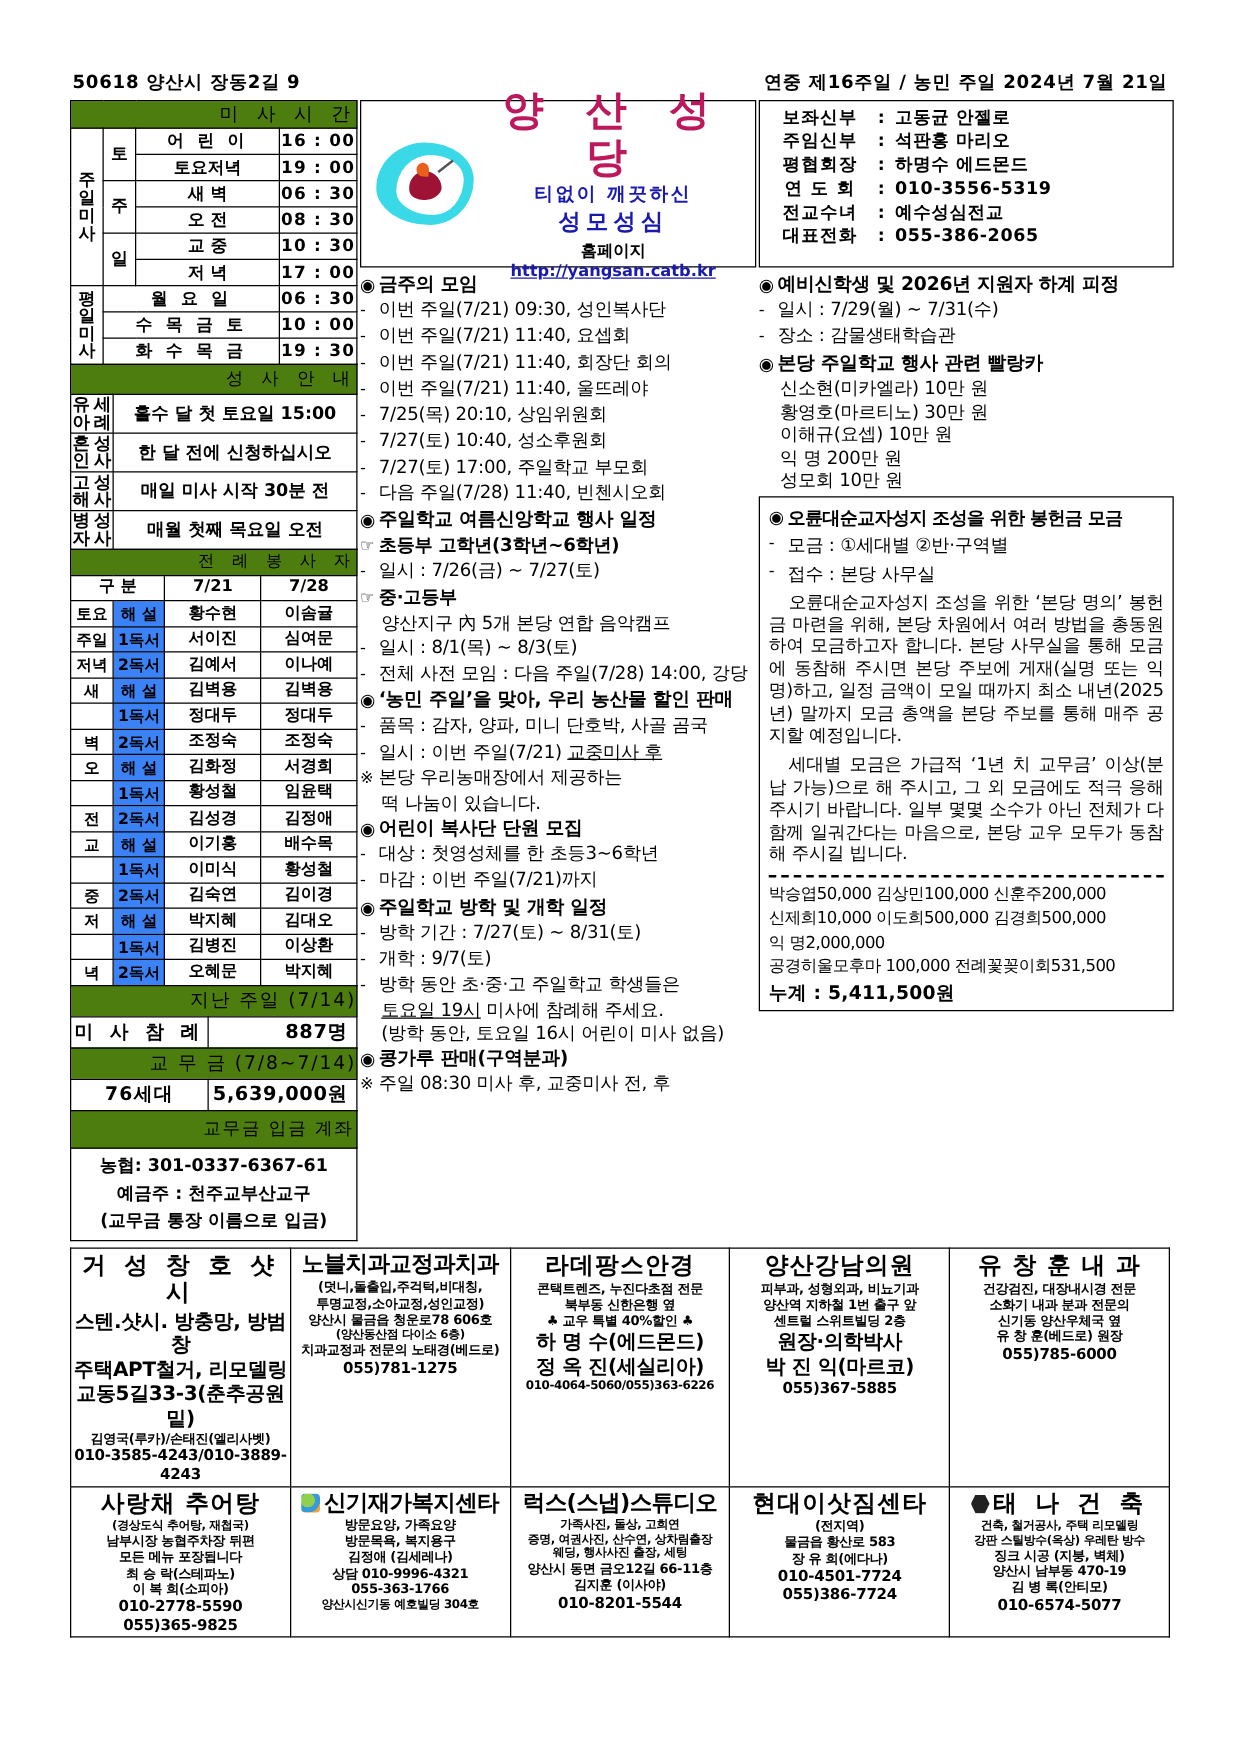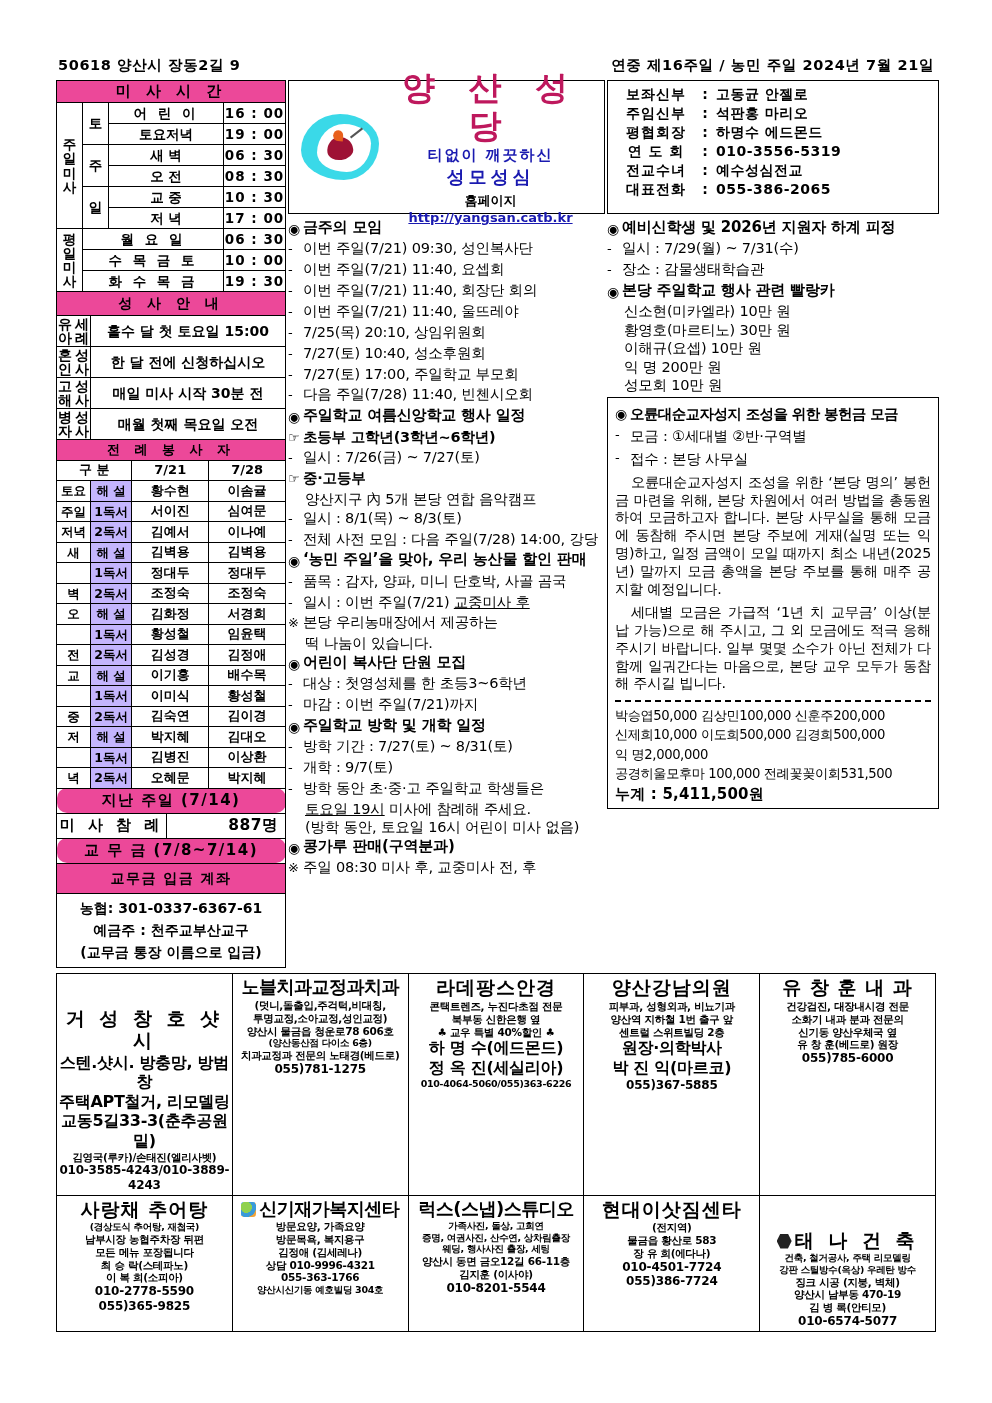"미 사 시 간" .hdr { background: #ec4899 -> #4d7c0f; font-weight: 700 -> 400; text-align: none -> right }
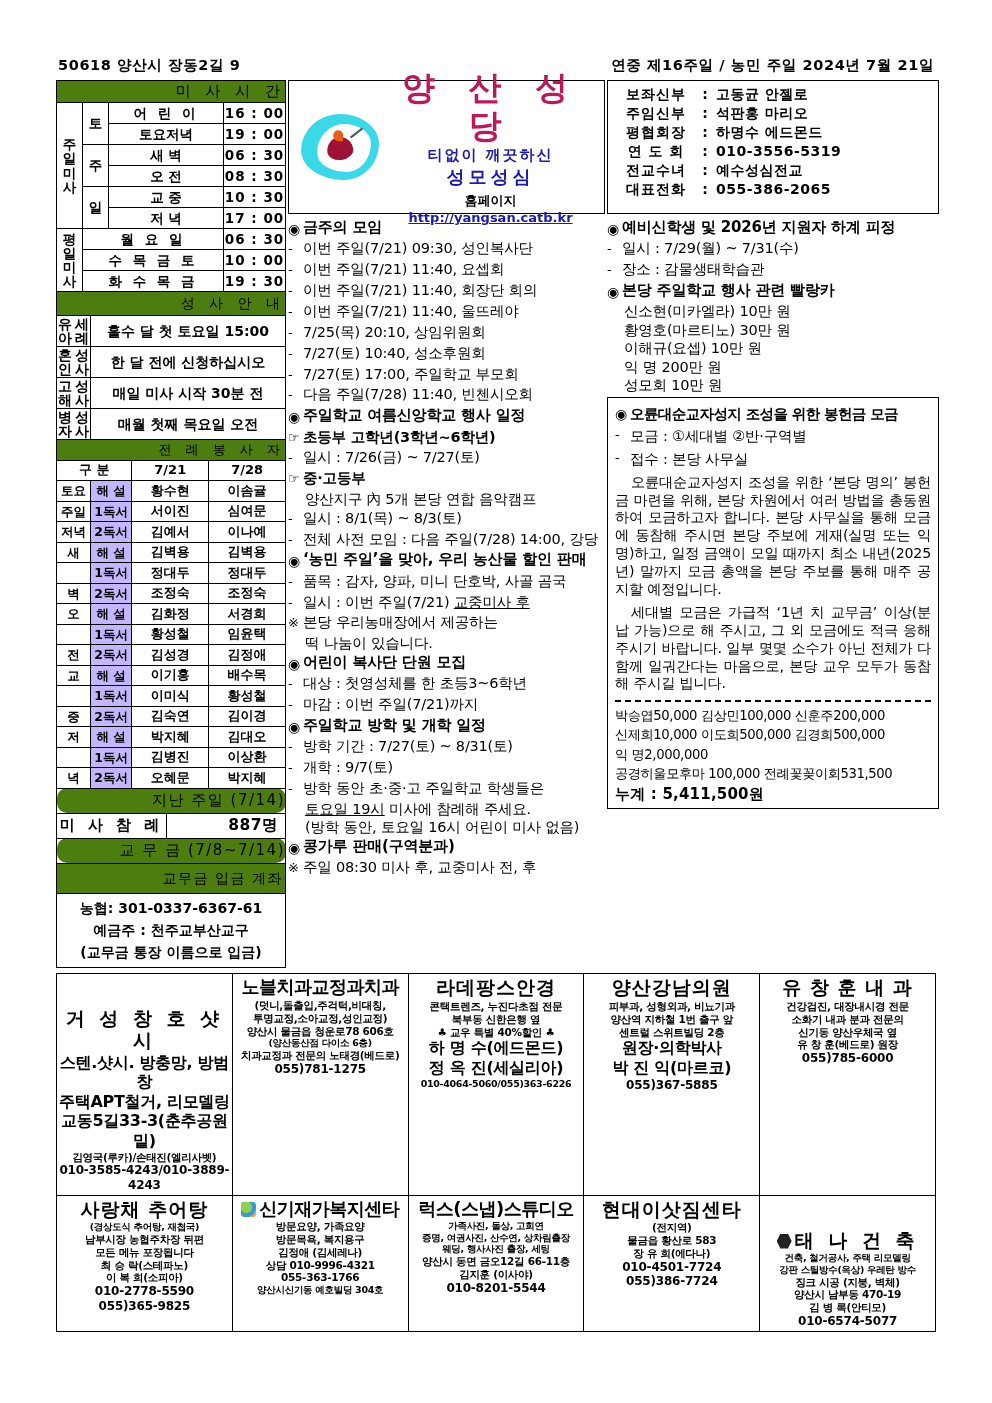"해 설" .srv .g2 { background: #c4b5fd -> #3b82f6 }
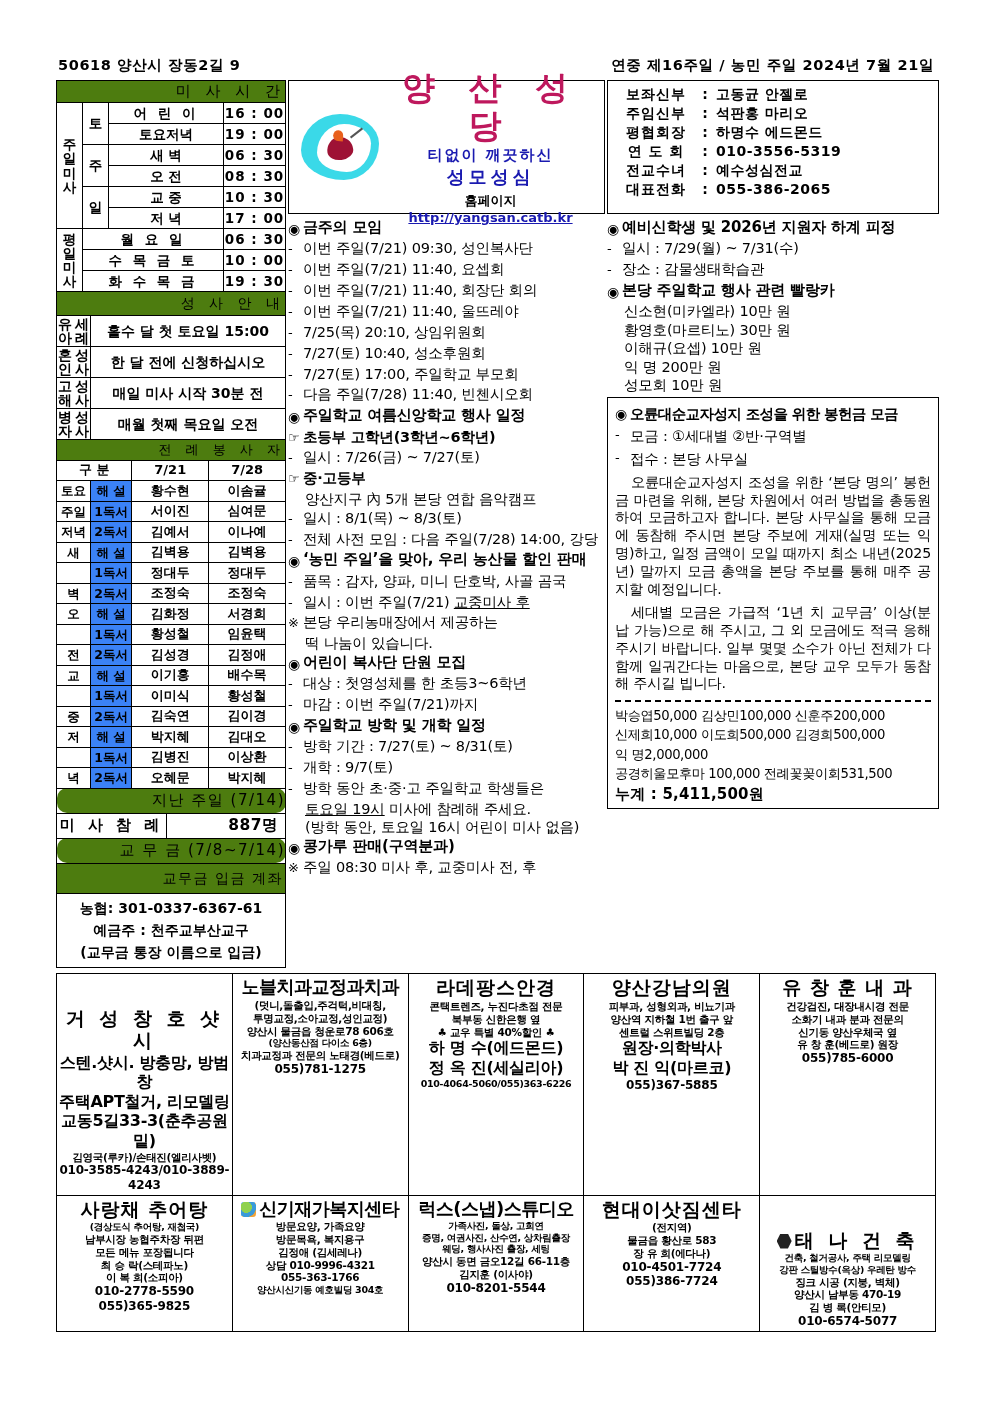"지난 주일 (7/14)" .stat td { border-radius: 10px -> none }
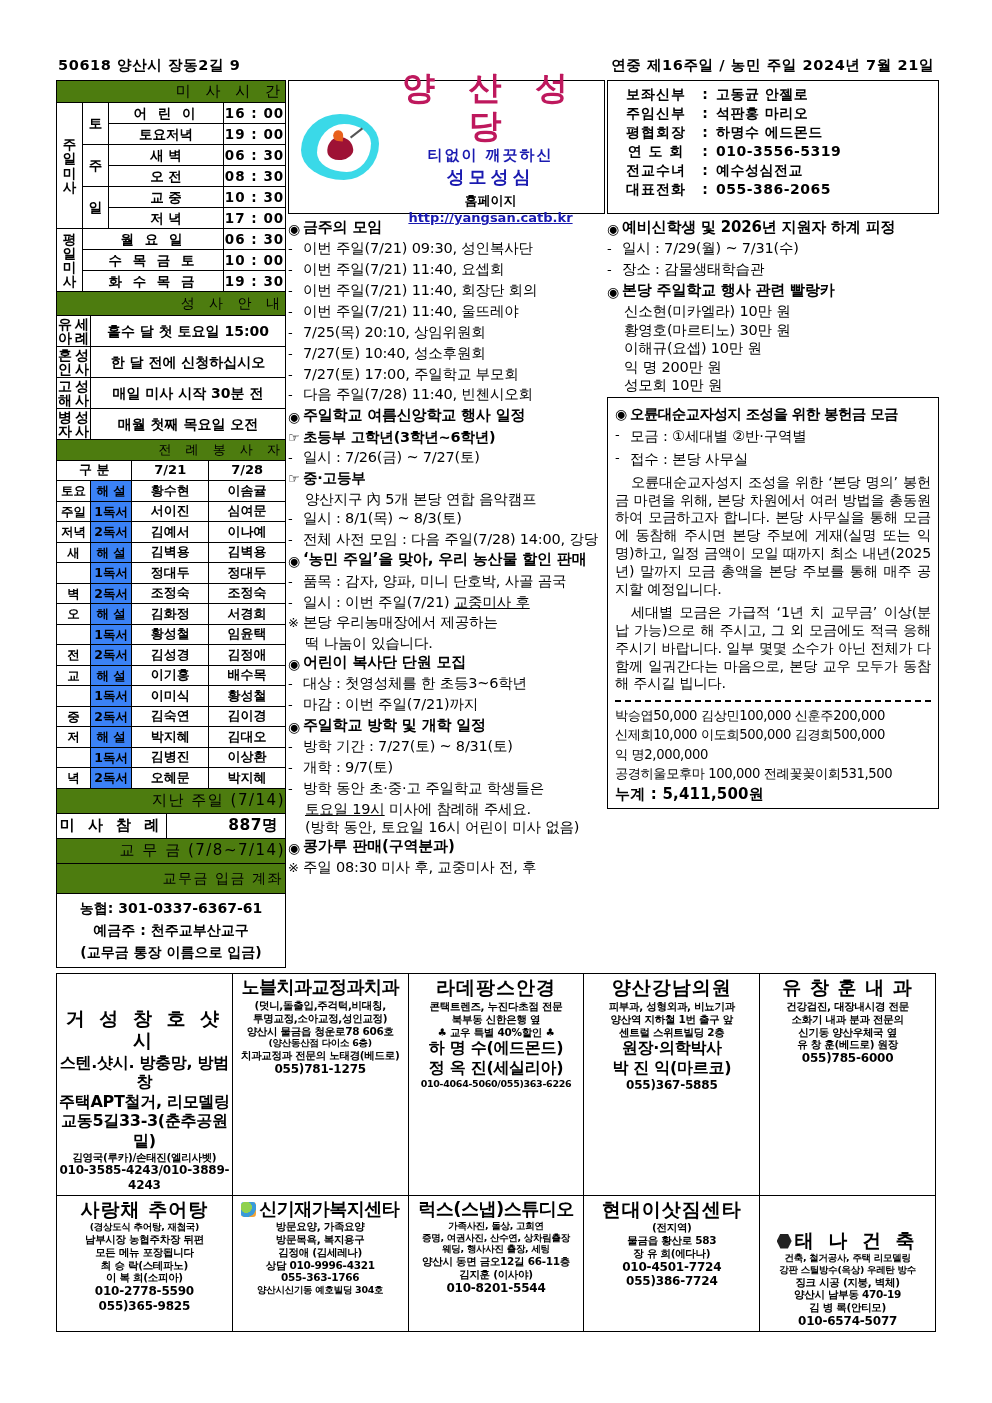"76세대" tr { html: none -> <tr> <td>76세대</td> <td>5,639,000원</td> </tr> }
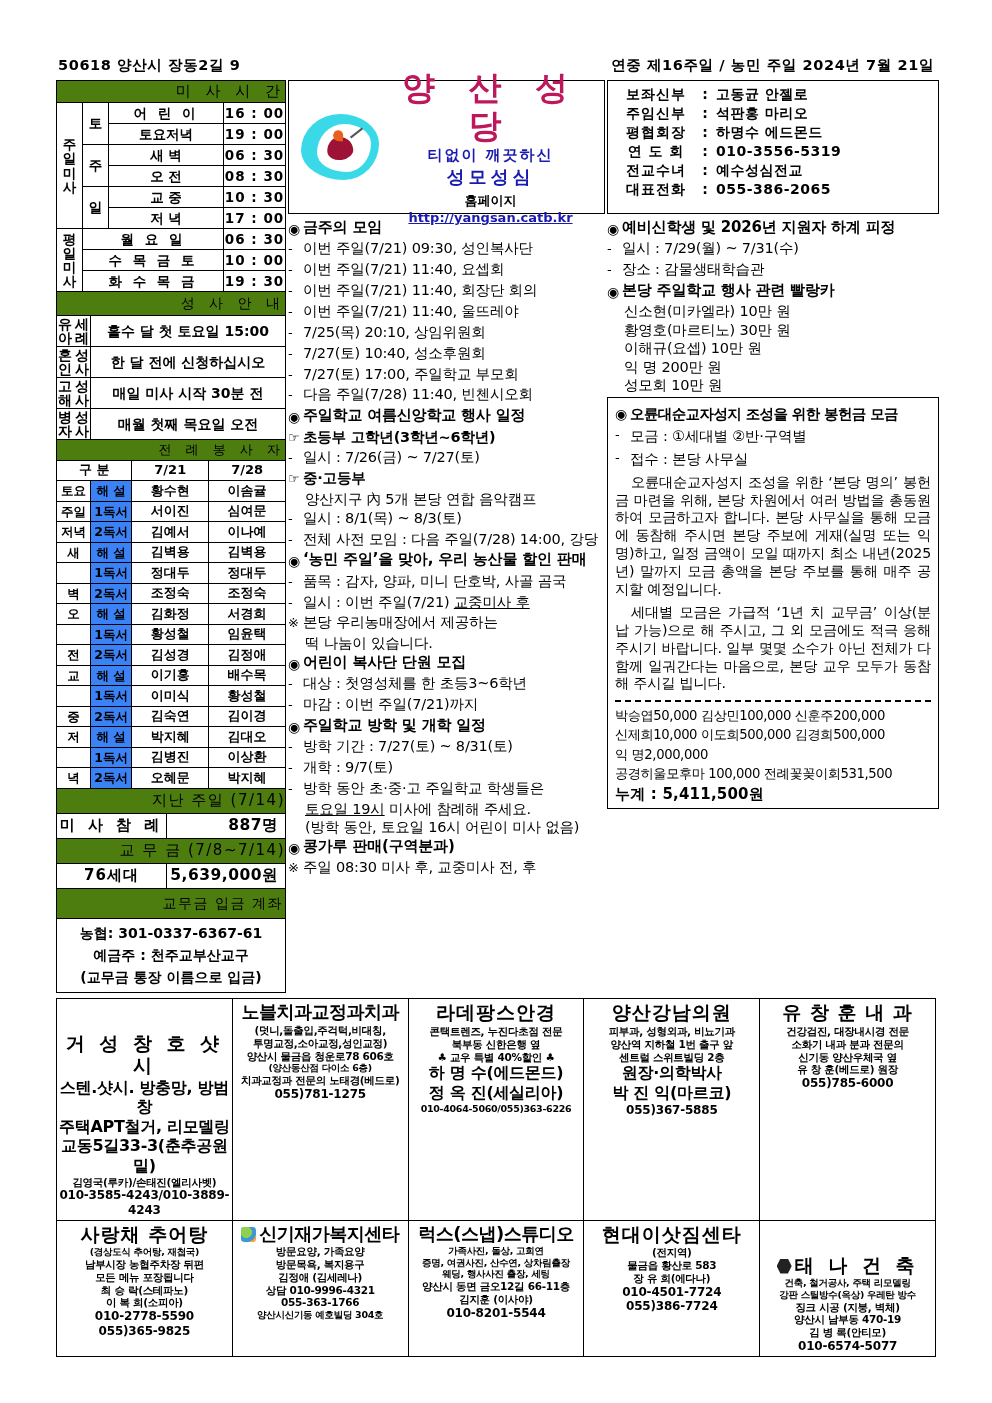"거 성 창 호 샷" .ad-title.sp { margin-top: 31px -> none }
